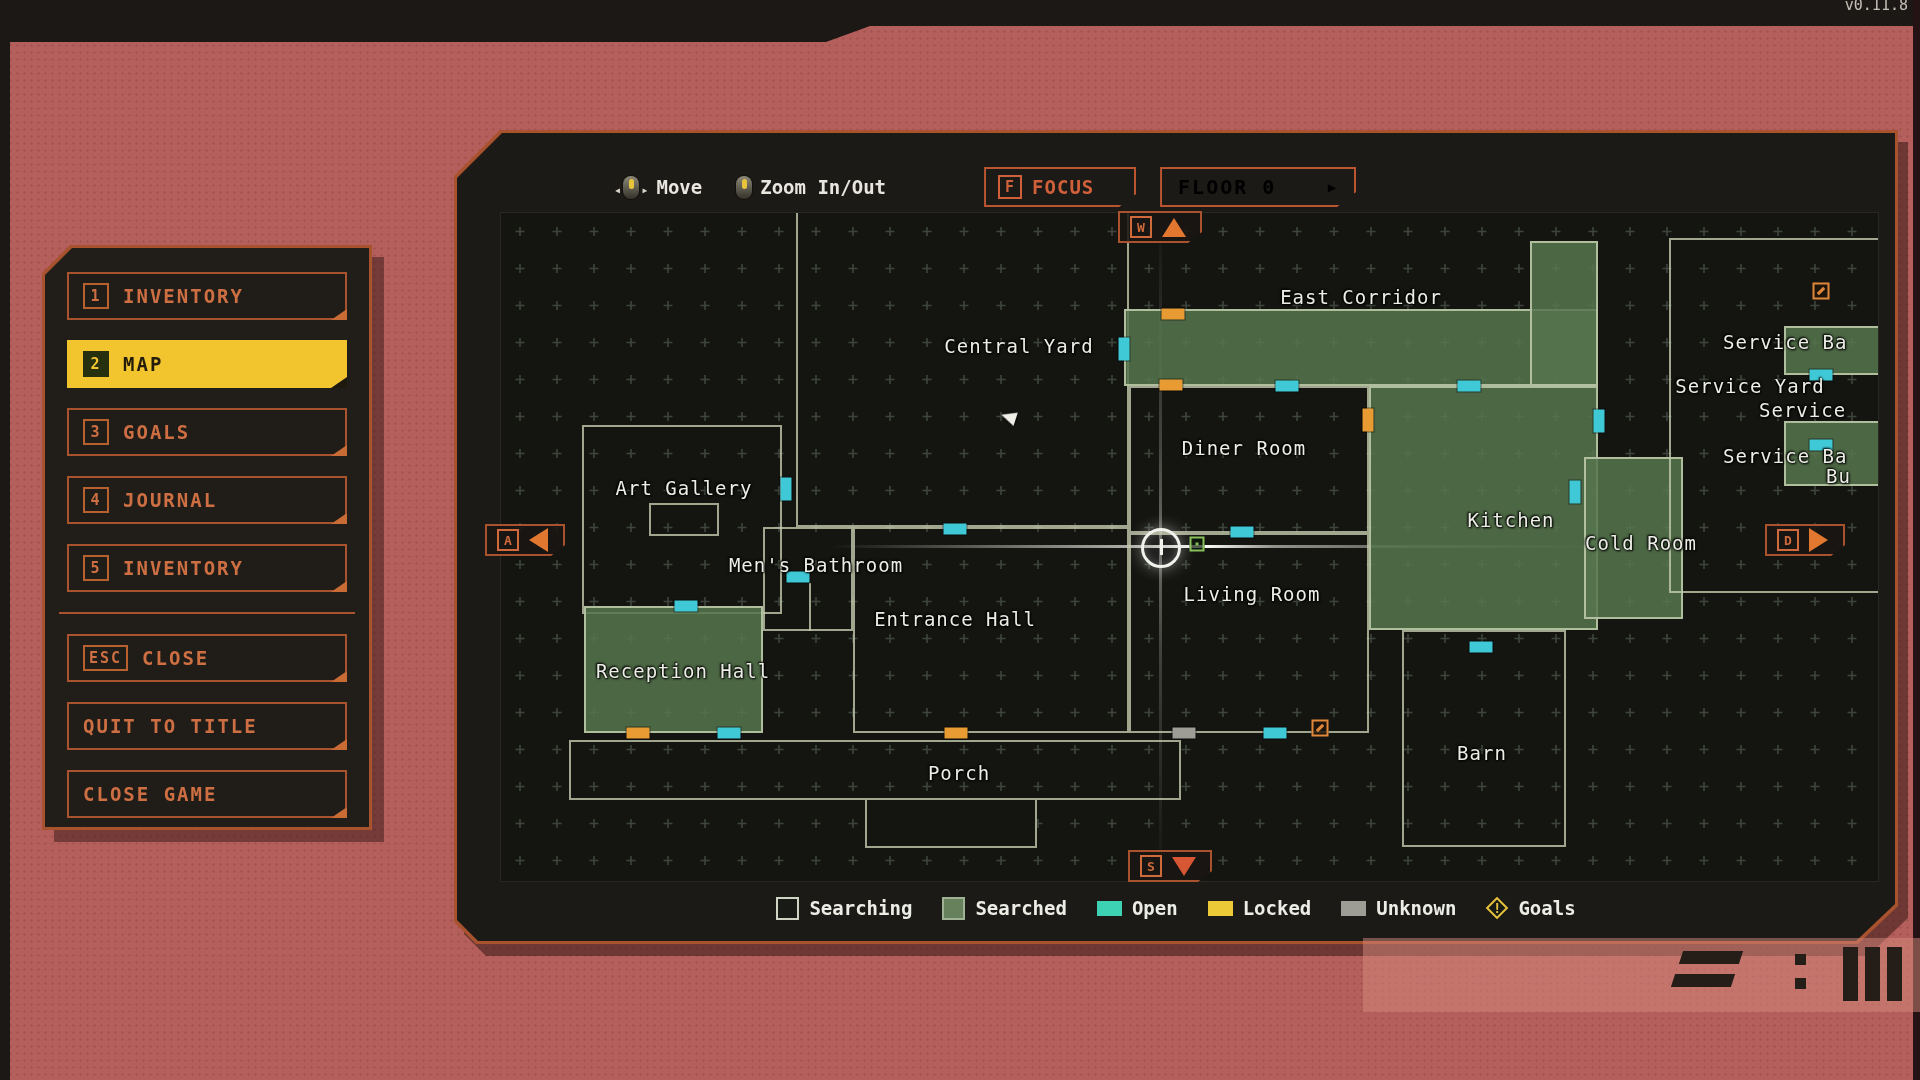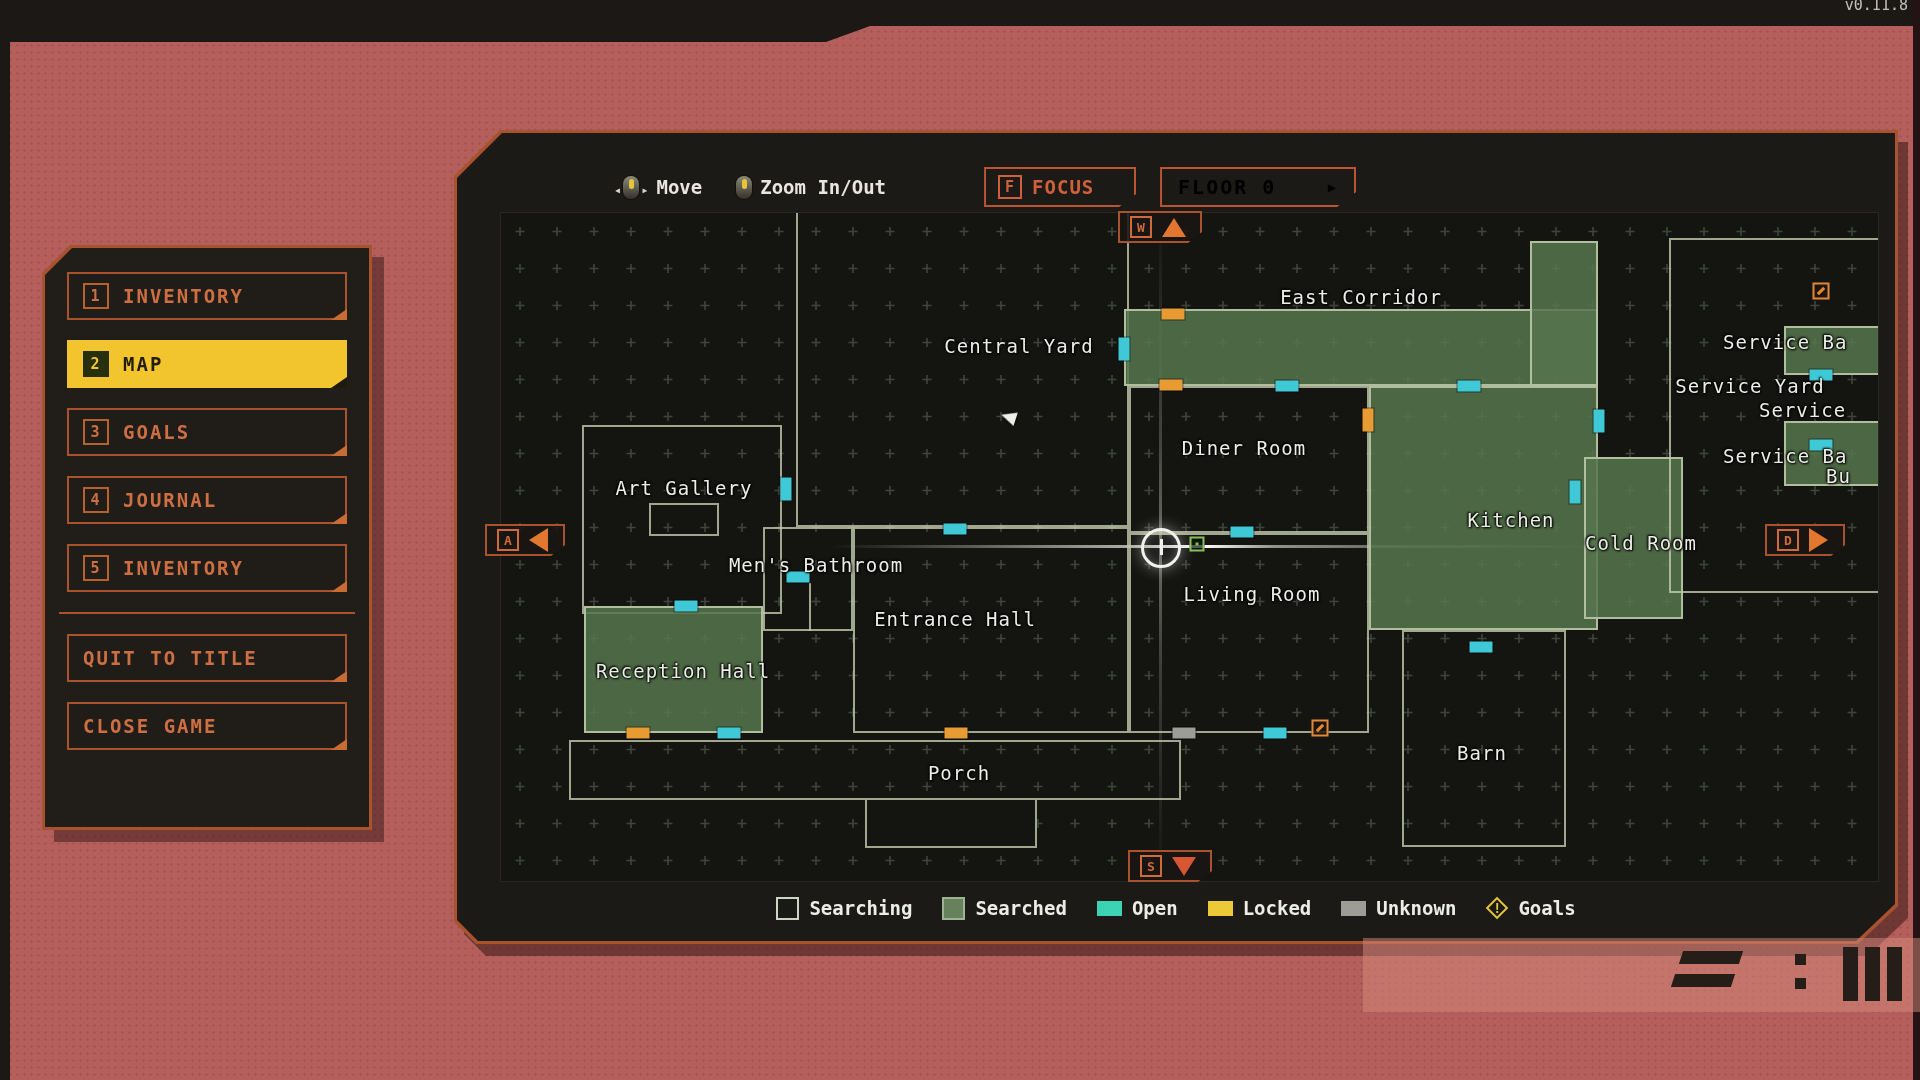"ESC" div.sb-btn { html: none -> <div> <span>ESC</span> <span>CLOSE</span> </div> }
